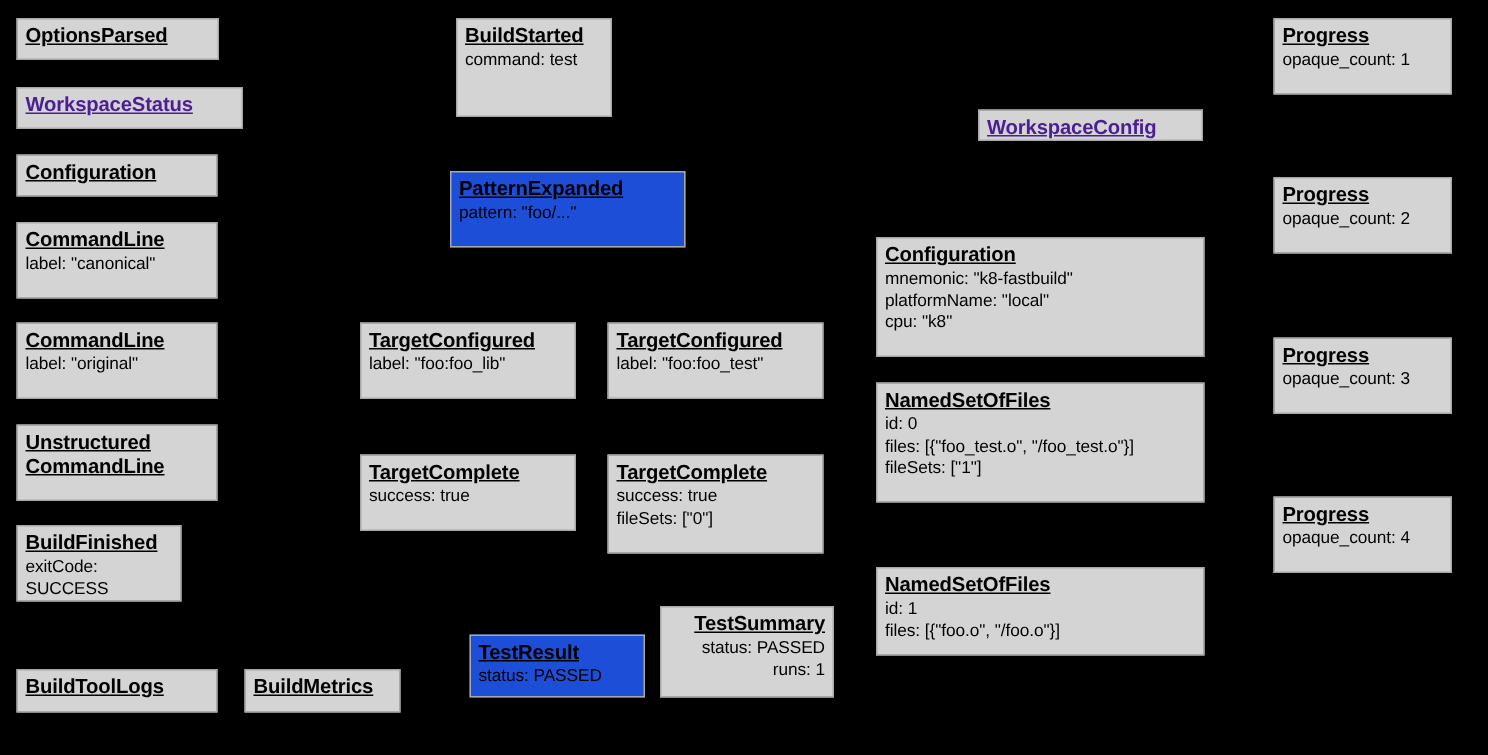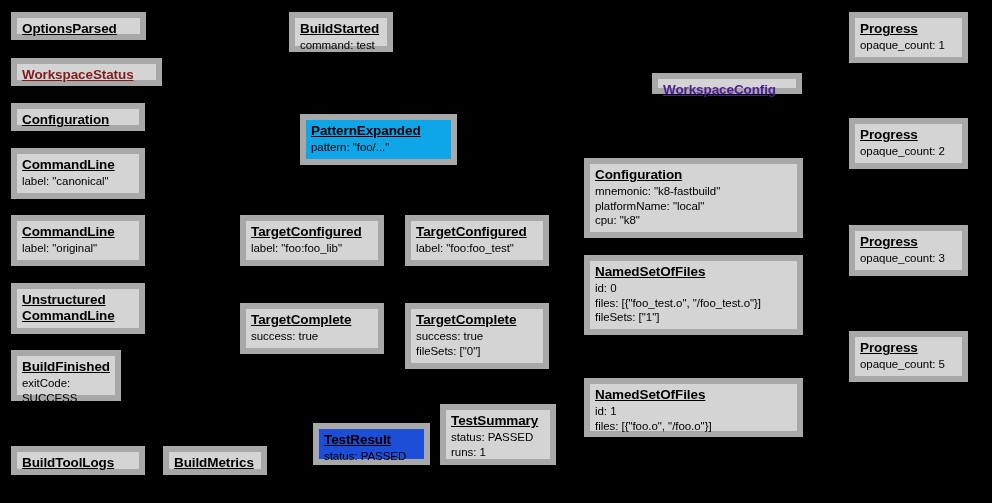"OptionsParsed" .node { border: 6px solid #ef4444 -> 1px solid #ef4444 }
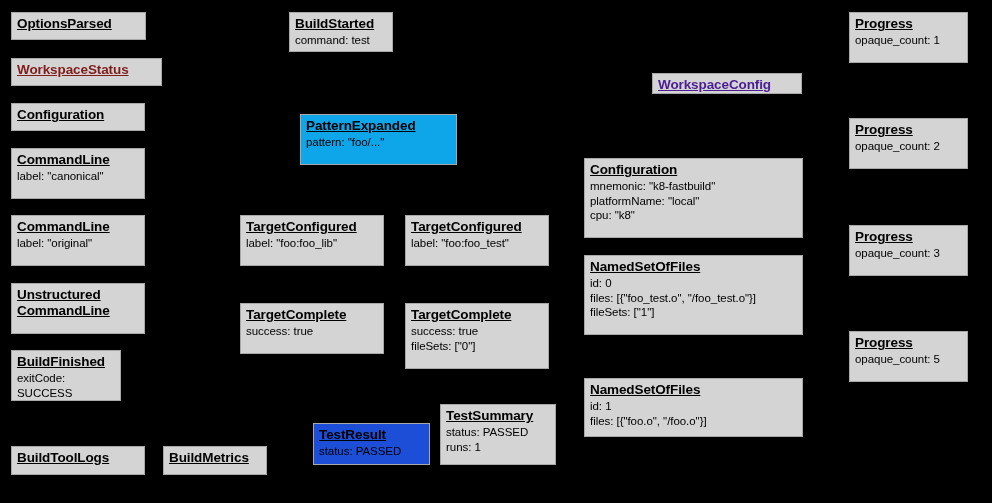"BuildStarted" div.node { height: 40px -> 66px; left: 289px -> 304px }
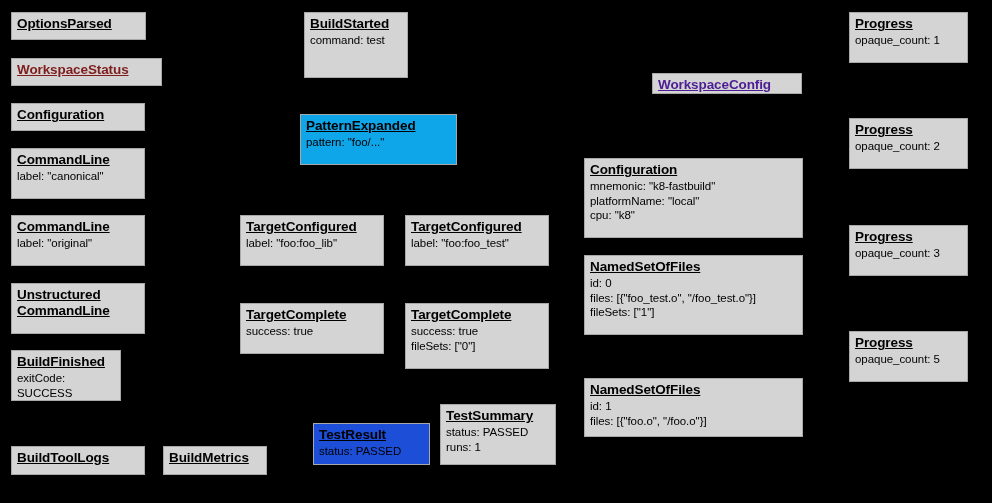"WorkspaceStatus" div.node { color: #7f1d1d -> #4c1d95 }
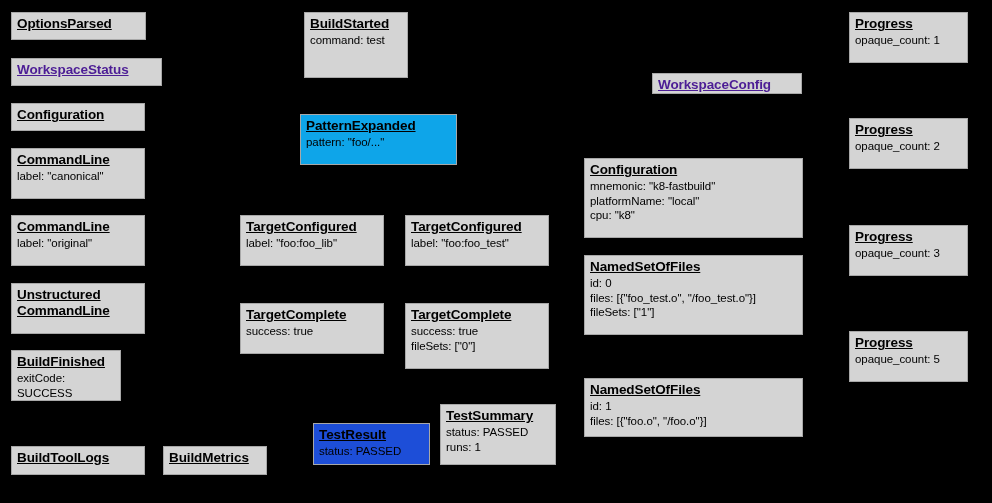"PatternExpanded" div.node { background: #0ea5e9 -> #1d4ed8 }
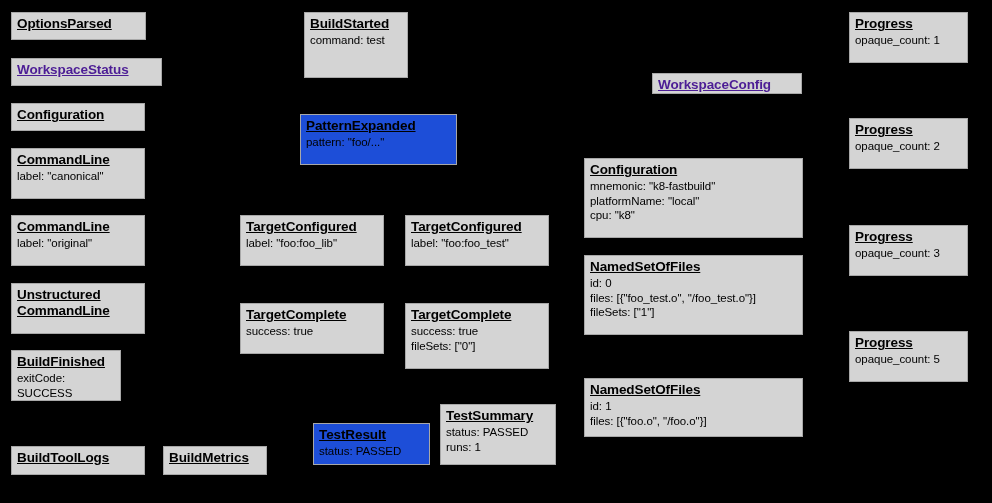"opaque_count: 5" div.node-fields { text: 5 -> 4 }
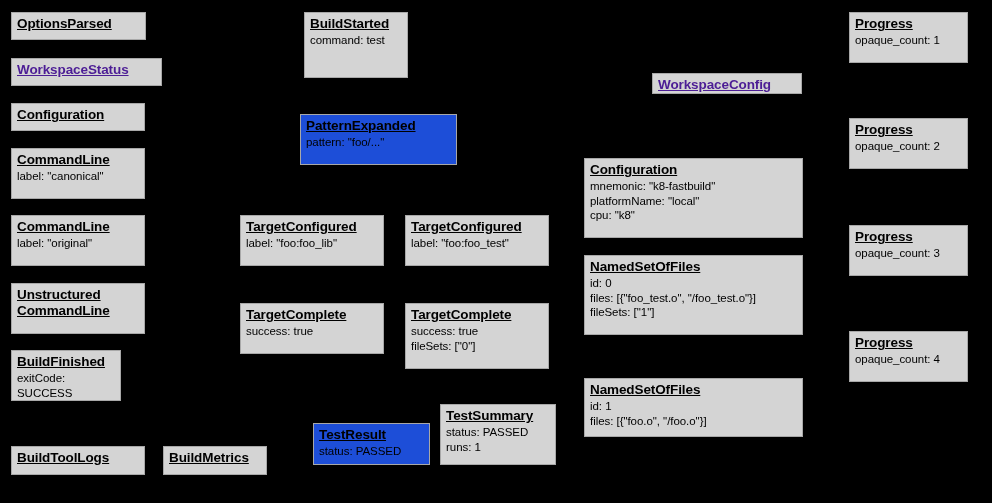"TestSummary" div.node { text-align: none -> right }
